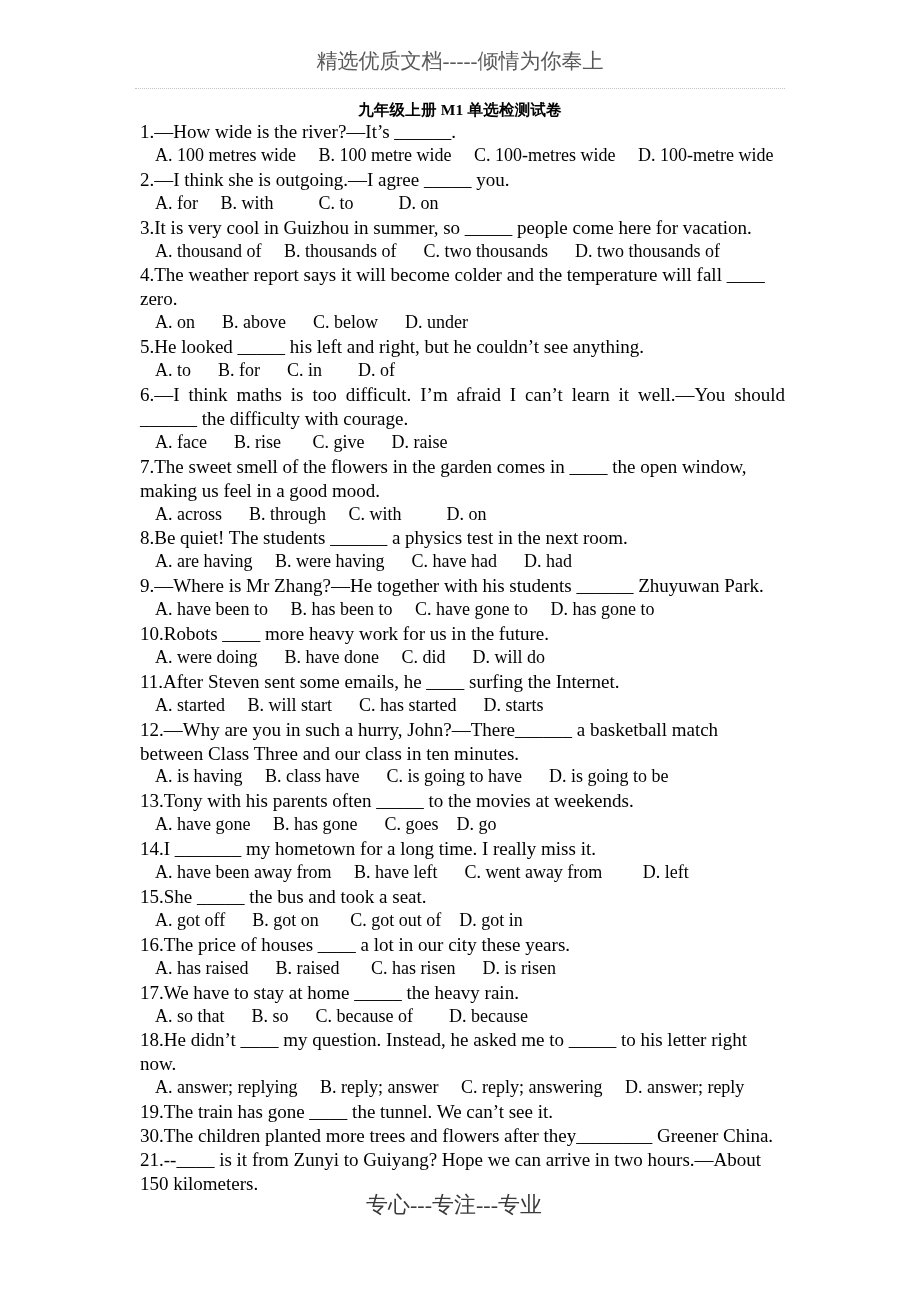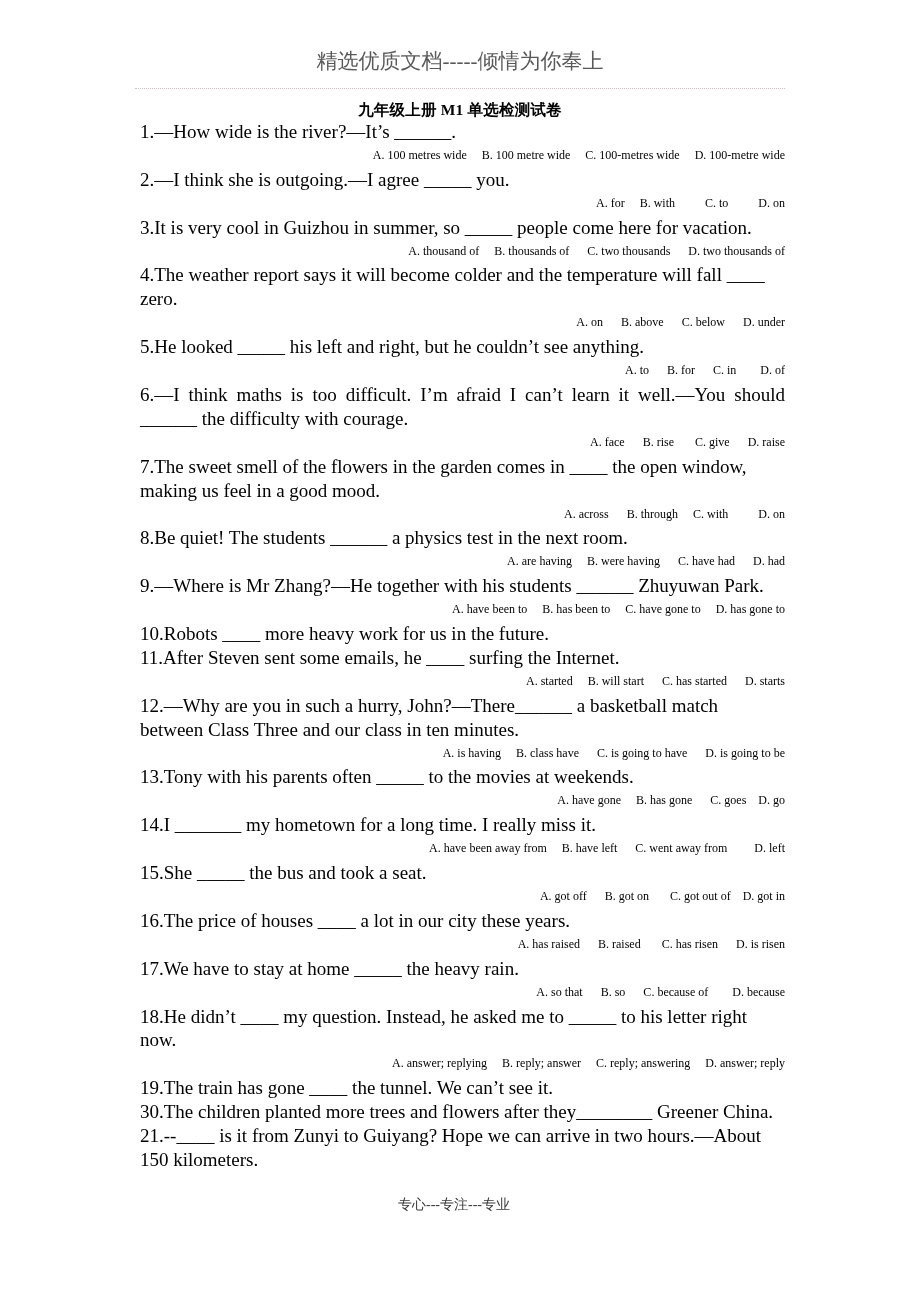"A. 100 metres wide B." .opt-line { font-size: 12px -> 18px; text-align: right -> left }
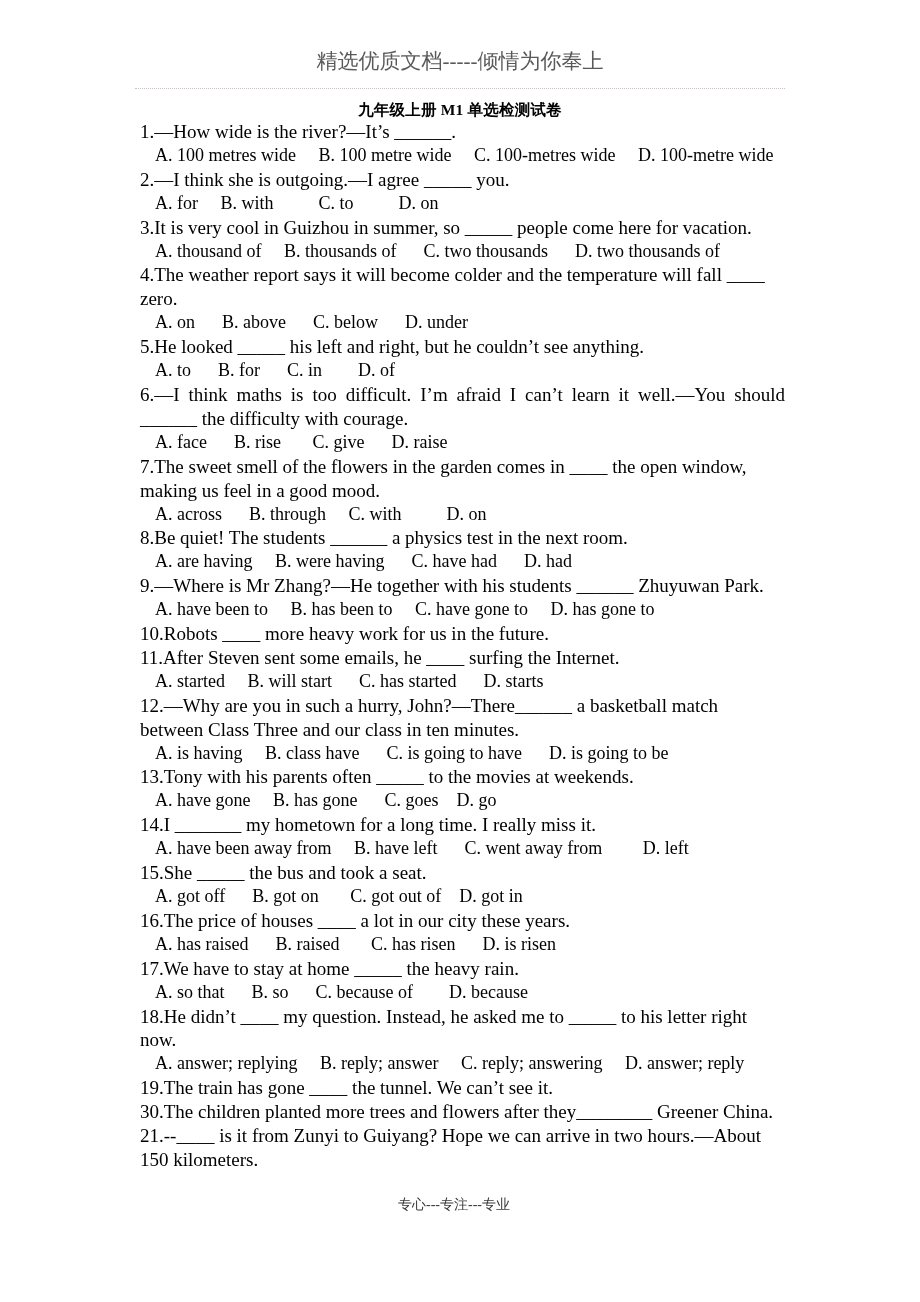"A. were doing B. have" div.opt-line { html: none -> <div> A. were doing B. have done C. did D. will do</div> }
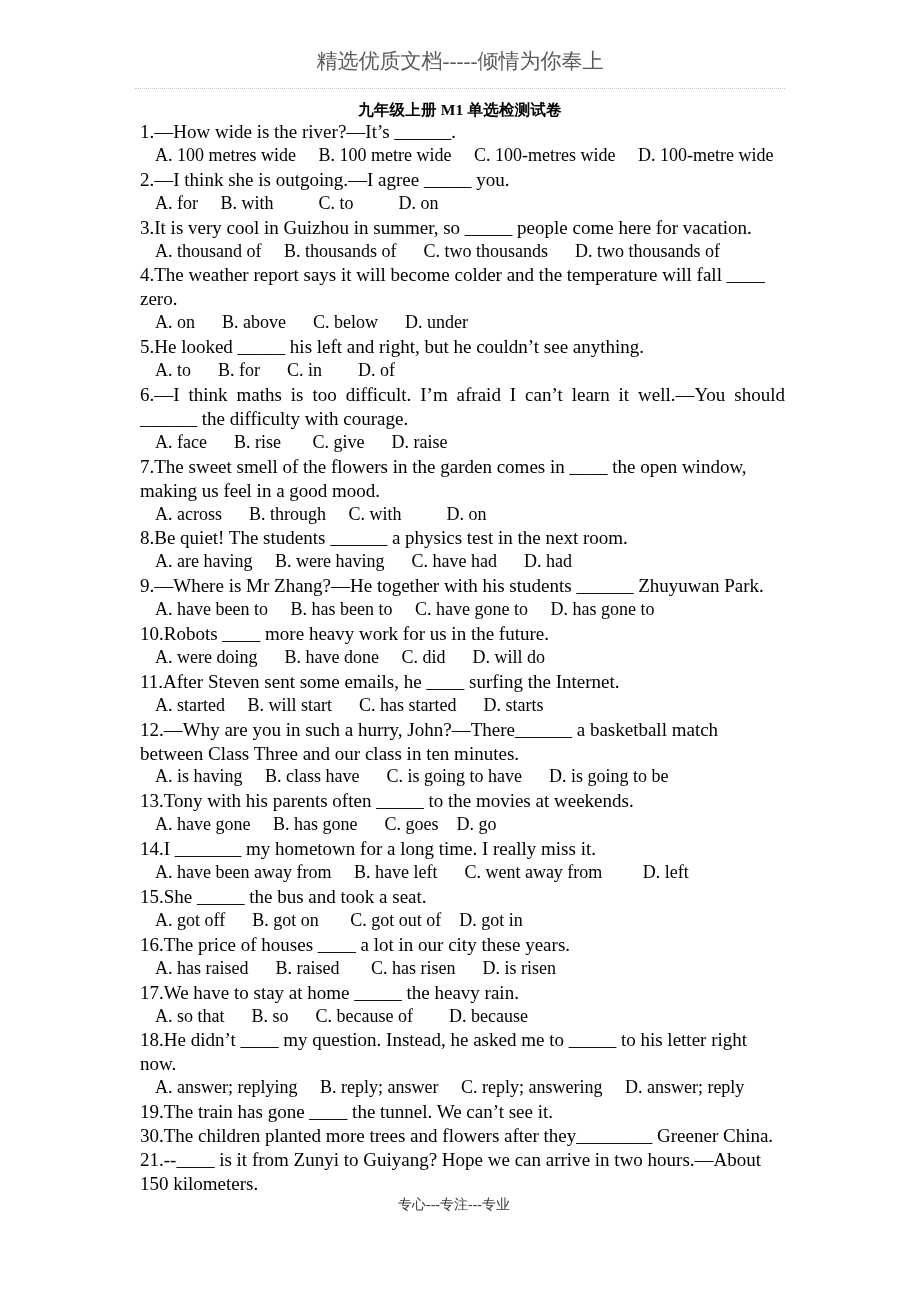"专心---专注---专业" .footer-watermark { font-size: 14px -> 22px }
